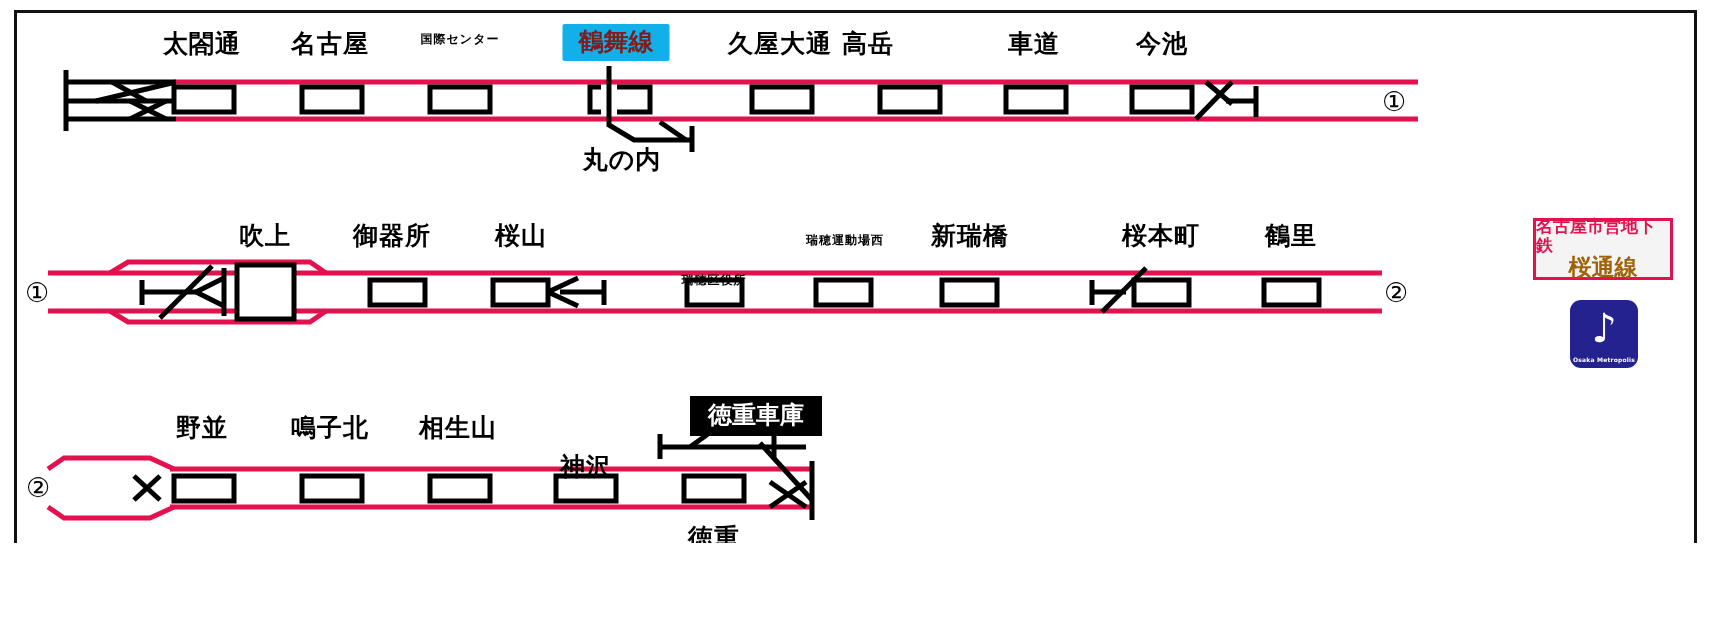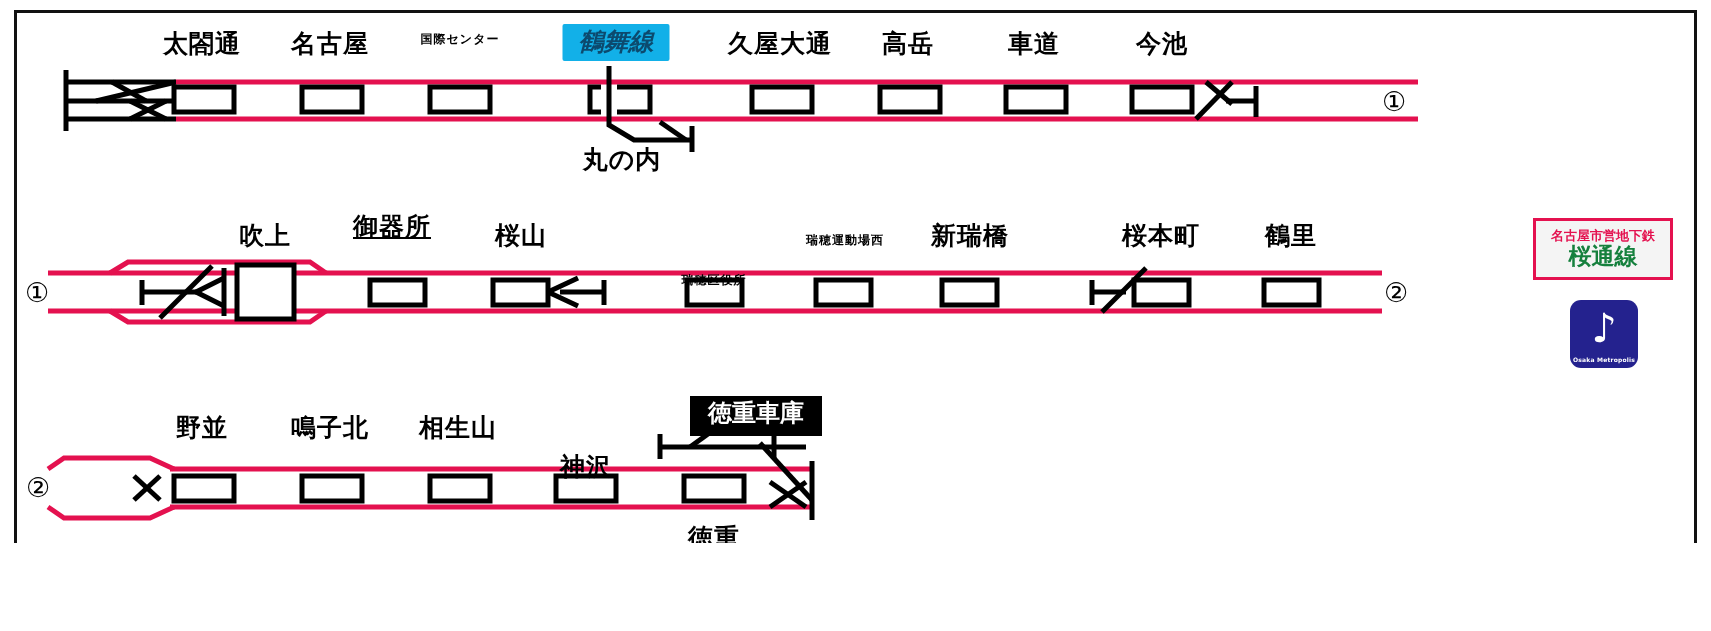"鶴舞線" .tag-tsurumai { color: #0c4a6e -> #7f1d1d; font-style: italic -> none }
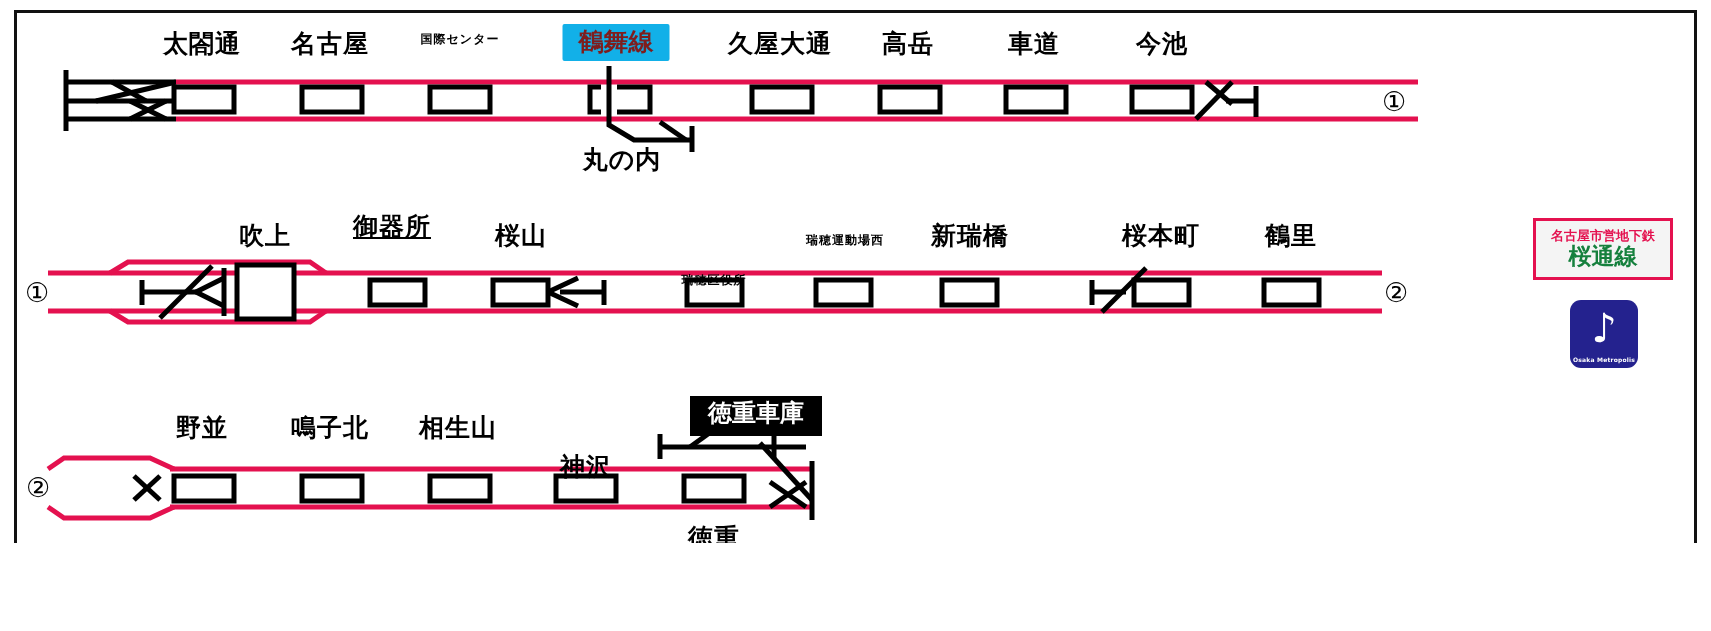"高岳" div.lbl { left: 908px -> 868px }
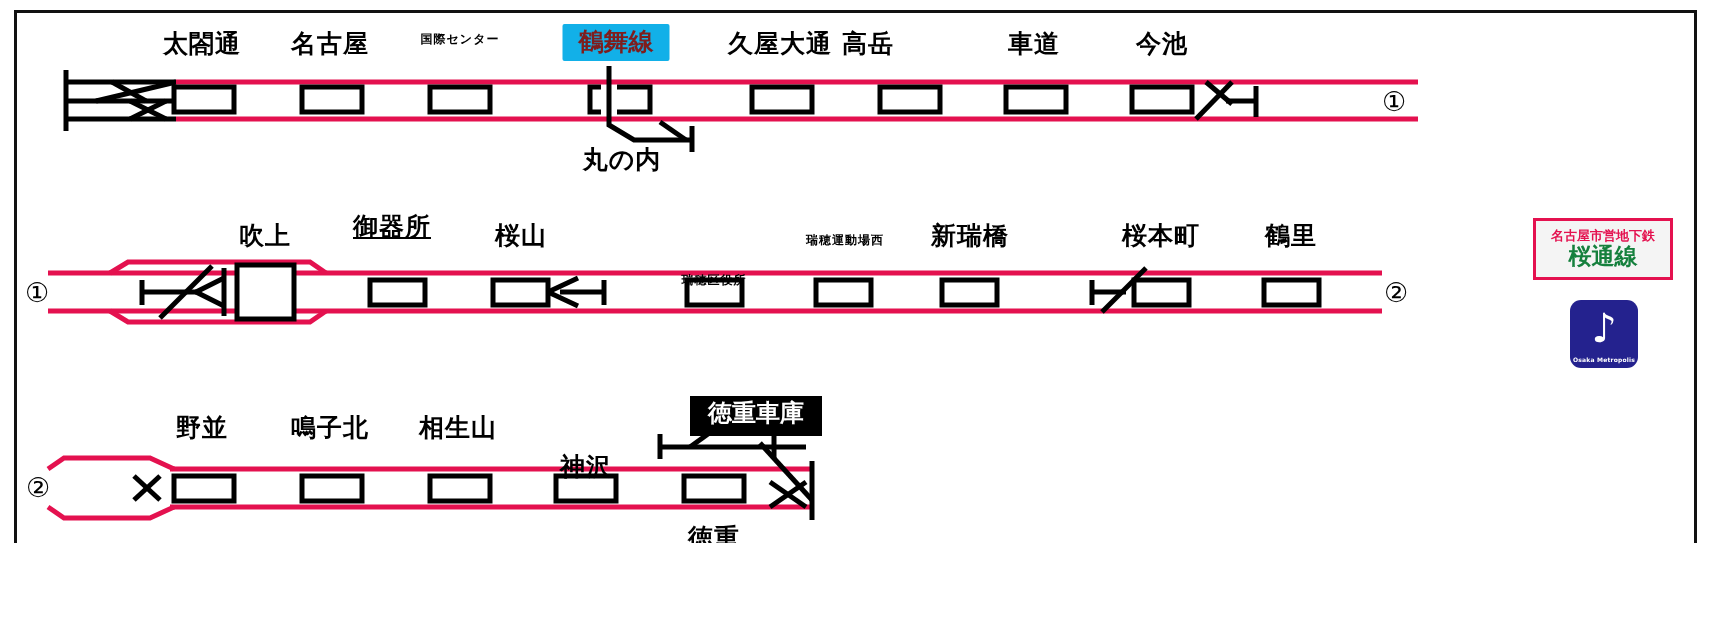"御器所" div.lbl { text-decoration: underline -> none; top: 210px -> 219px }
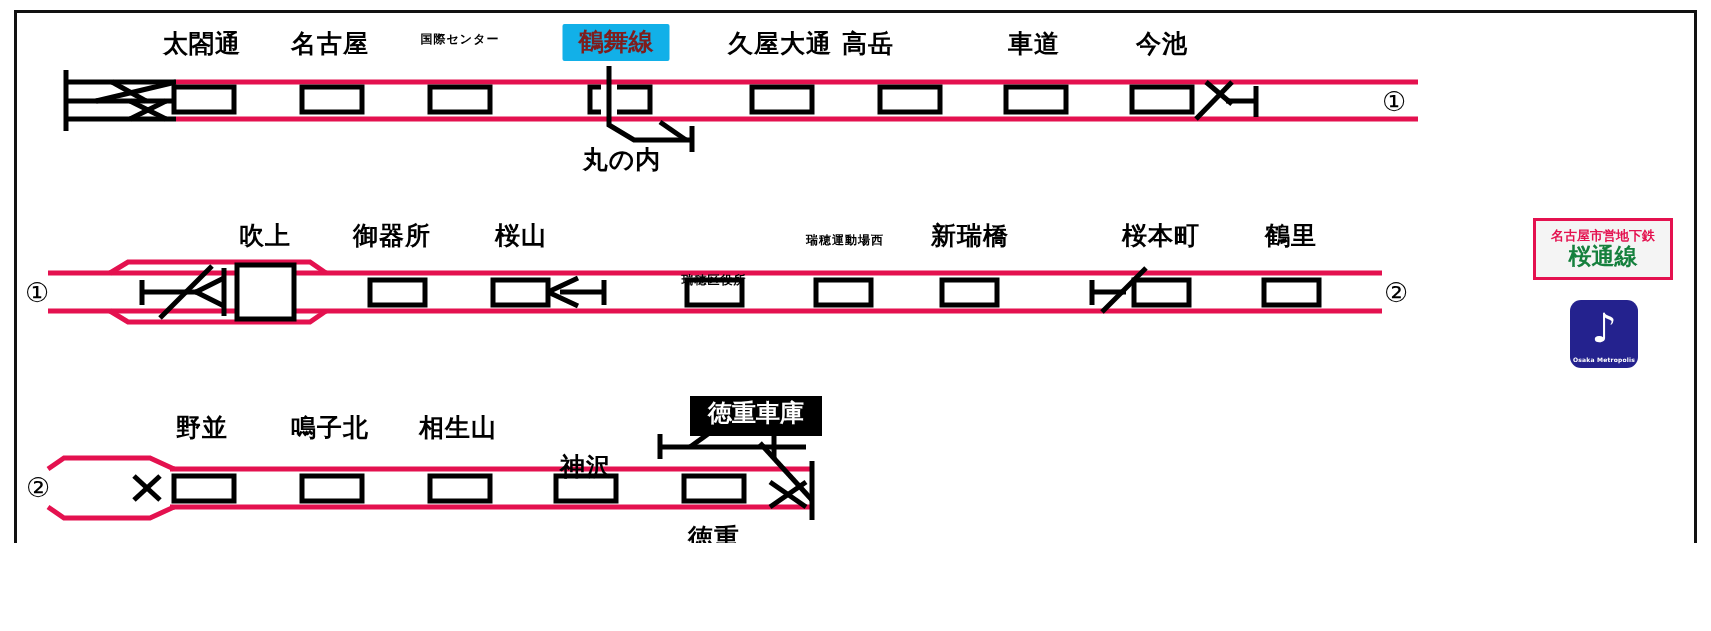"名古屋市営地下鉄" #legend .l1 { font-size: 13px -> 17px }
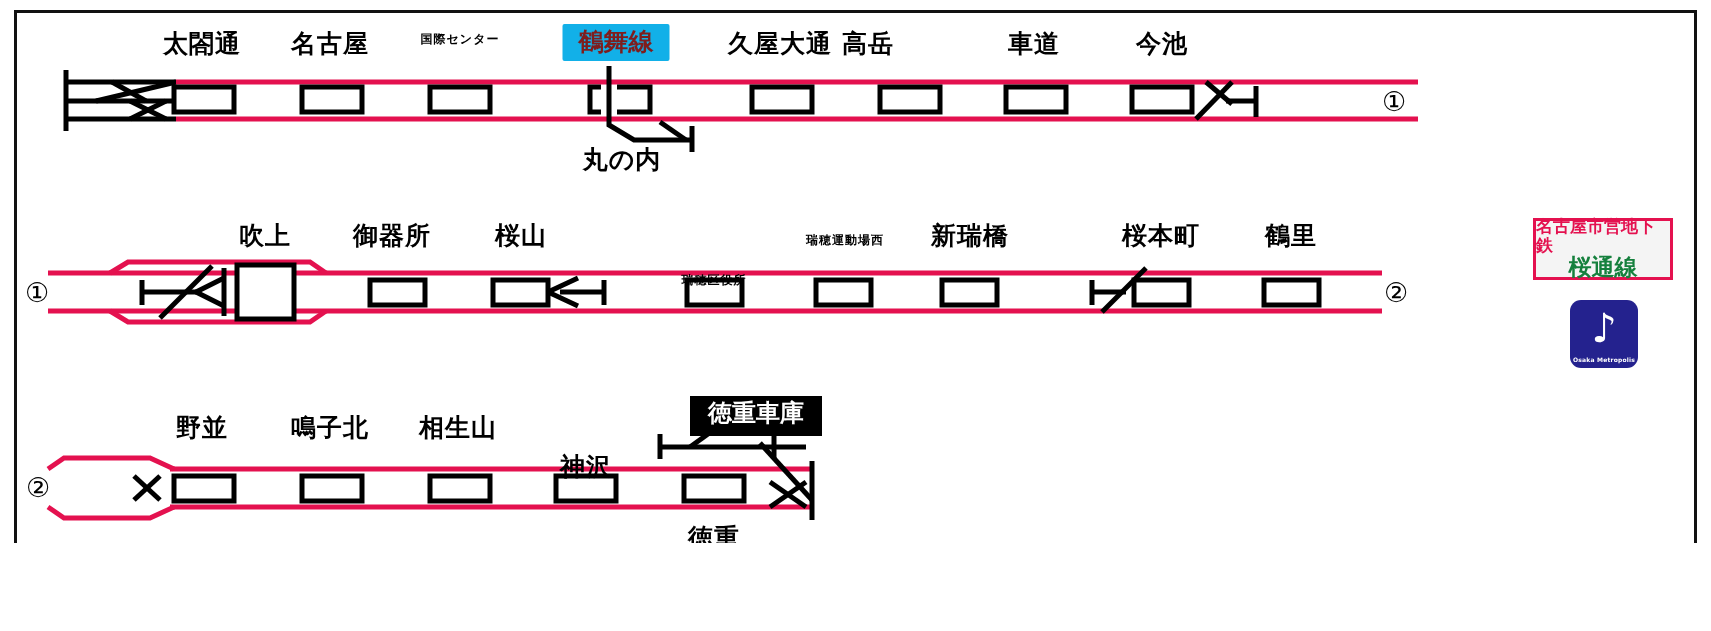"桜通線" #legend .l2 { color: #15803d -> #a16207 }
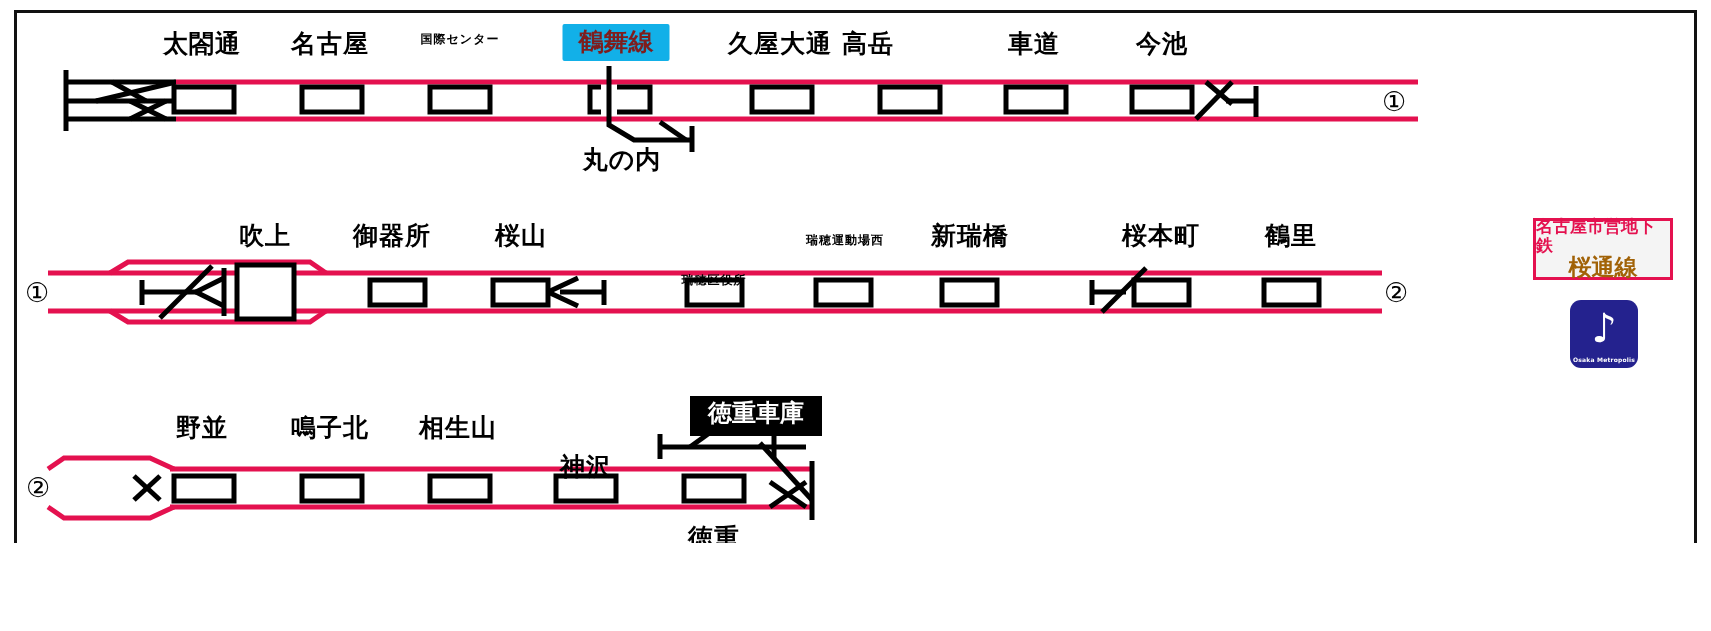"徳重車庫" .tag-depot { font-family: Liberation Mono, monospace -> Liberation Sans, sans-serif }
